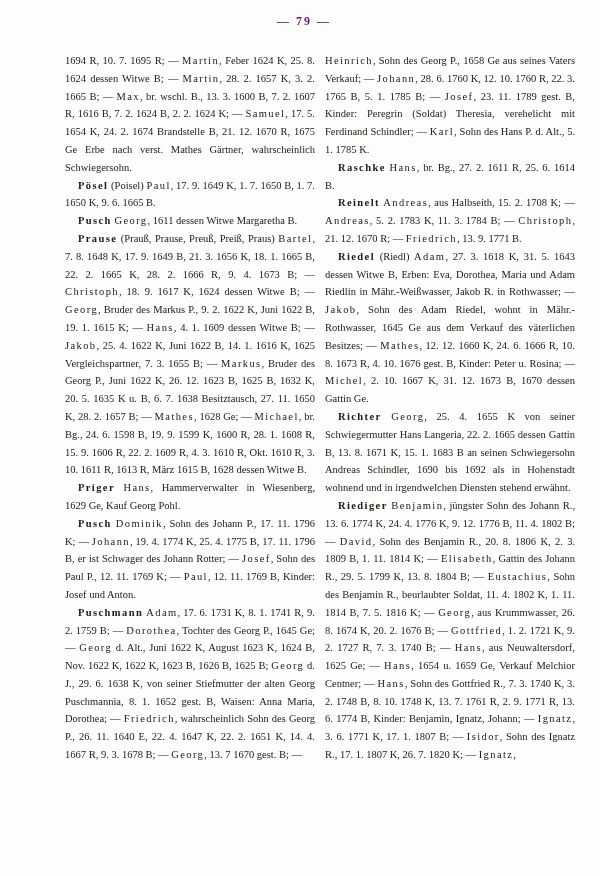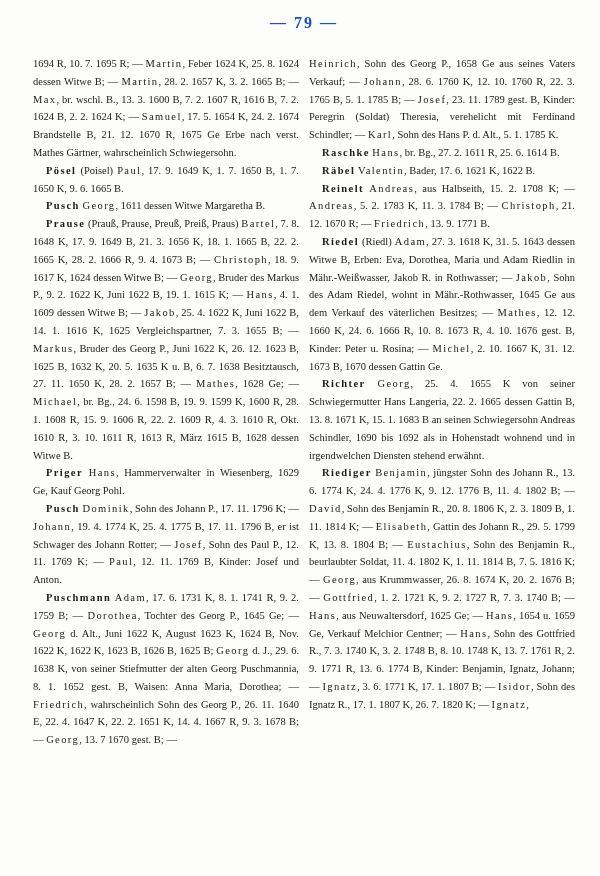"— 79 —" .pagenum { color: #1d4ed8 -> #701a75; font-size: 16px -> 12px }
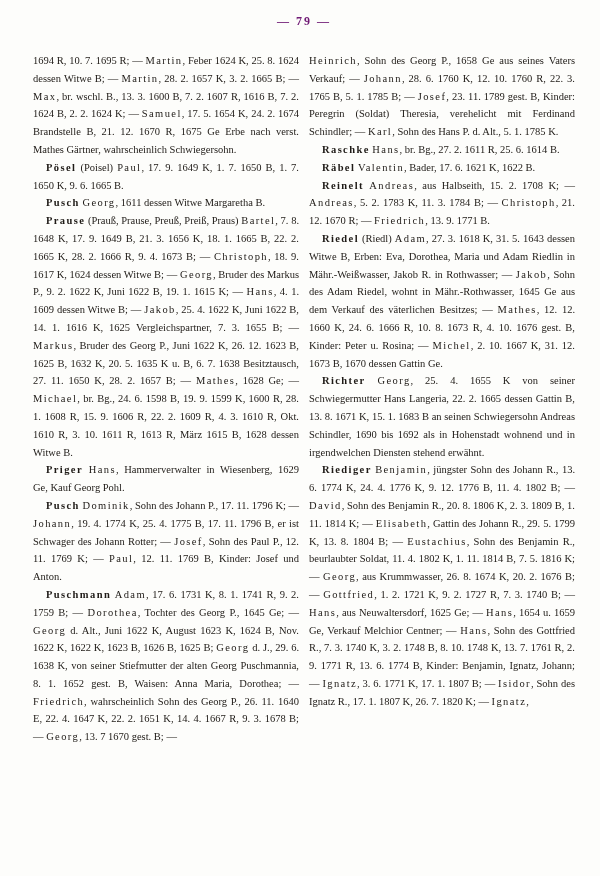"1694 R, 10. 7. 1695" .columns { margin-left: none -> 32px }
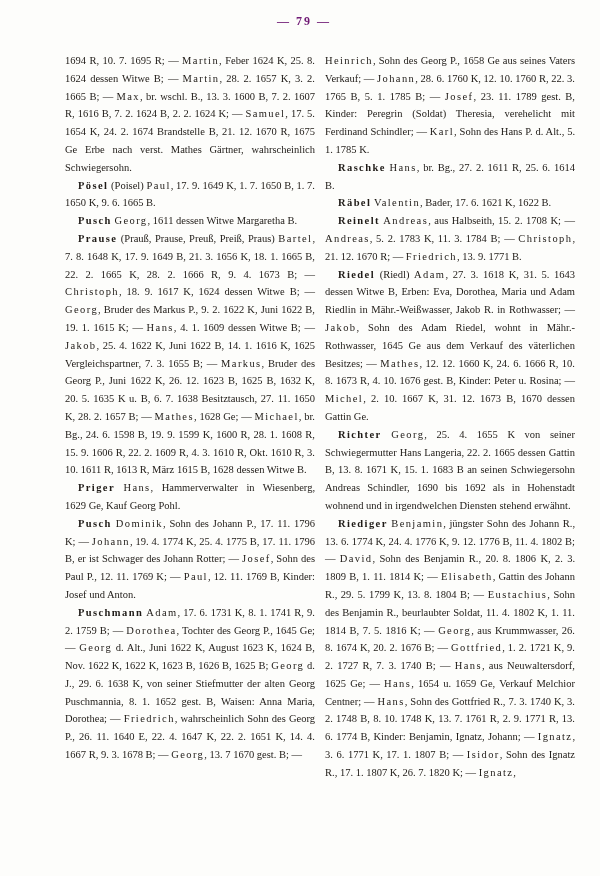"Räbel Valentin, Bader, 17. 6." p.indent { html: <p><span>Räbel</span><span> </span><span>Valentin</span><span>, Bader, 17. 6. 1621 K, 1622 B.</span></p> -> none }
